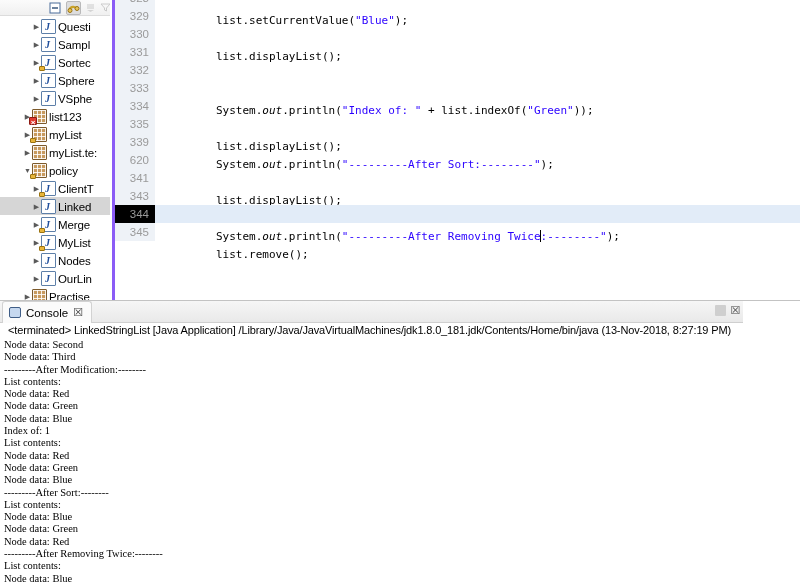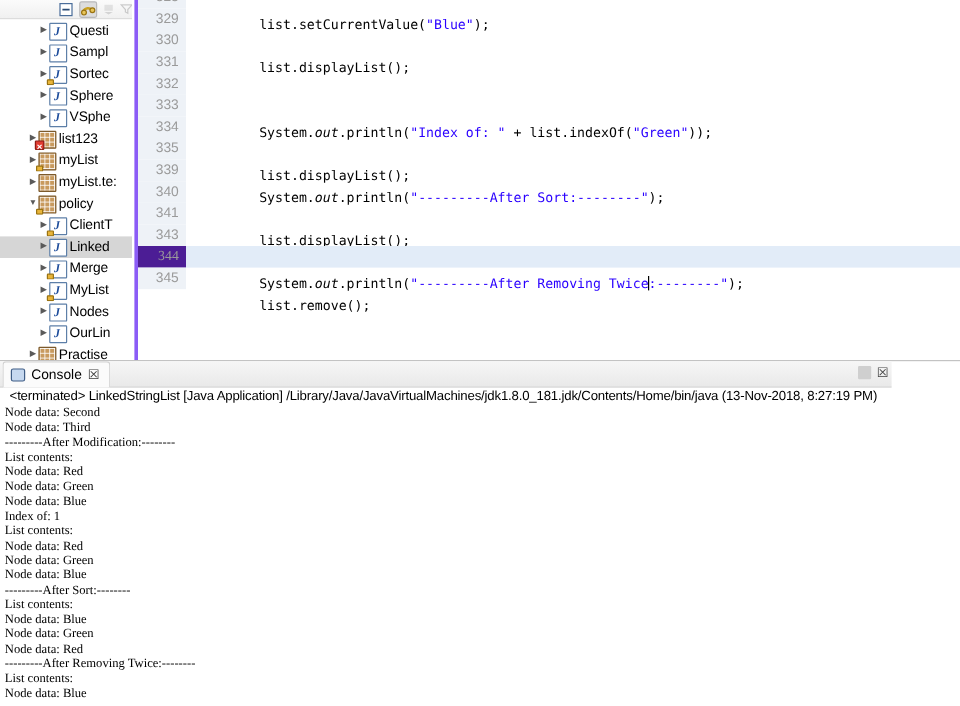"340" span.gutter { text: 340 -> 620 }
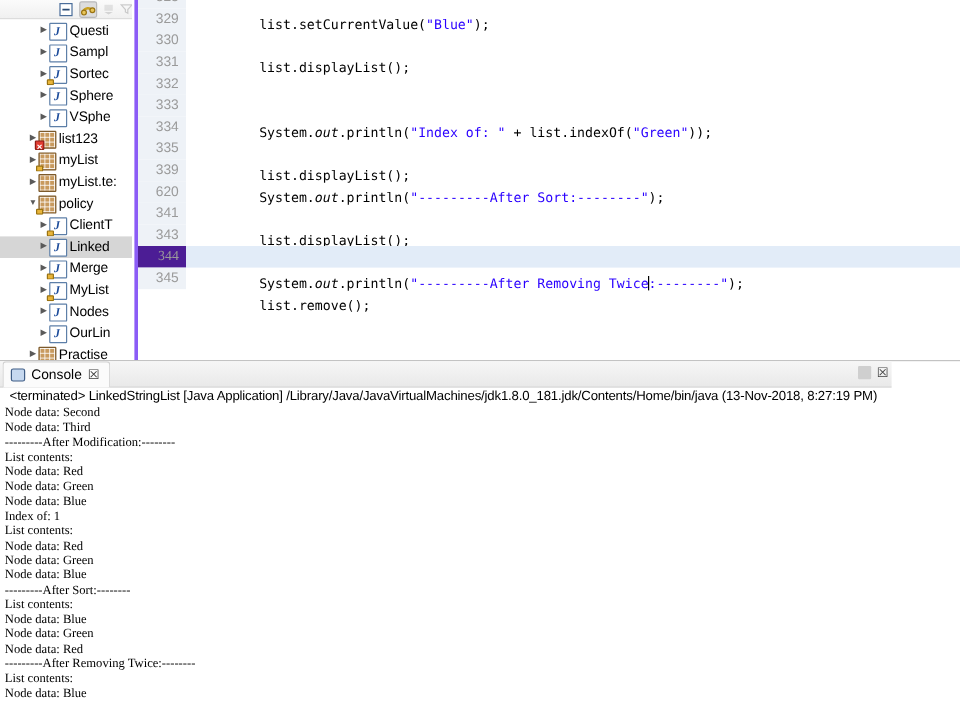"344" .code-line.hl .gutter { background: #4c1d95 -> #000000; font-family: Liberation Serif, serif -> none }
